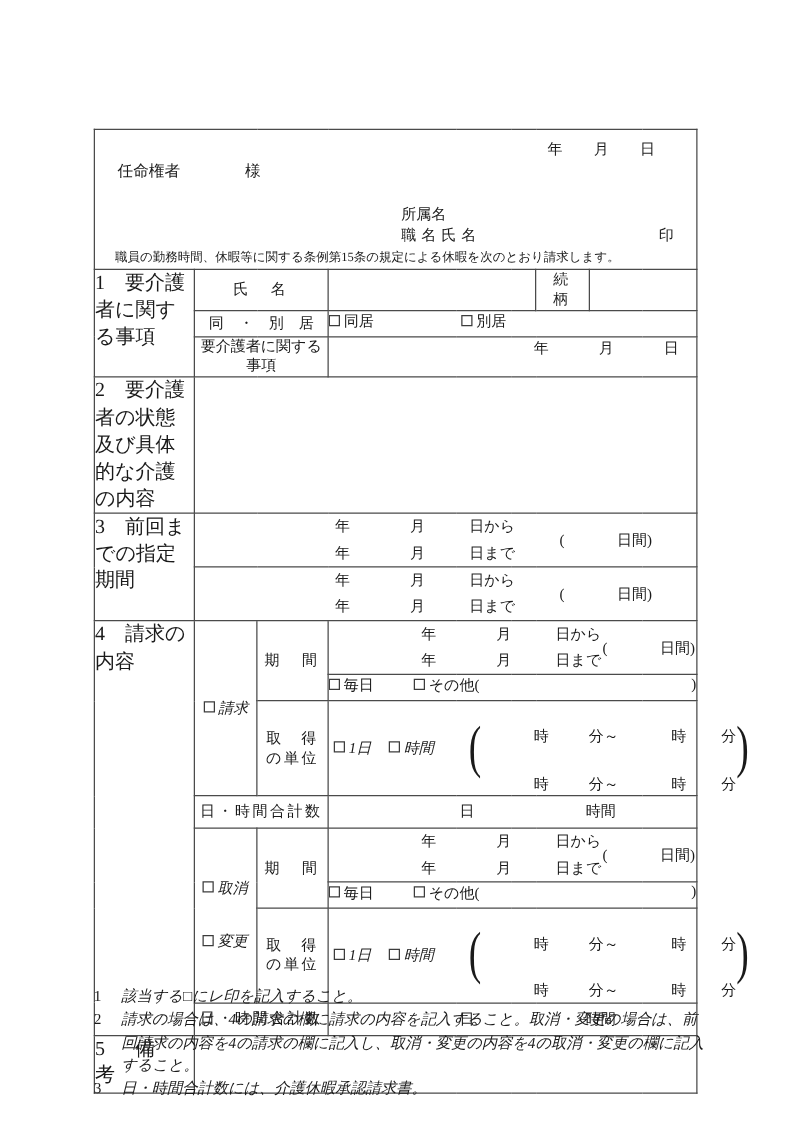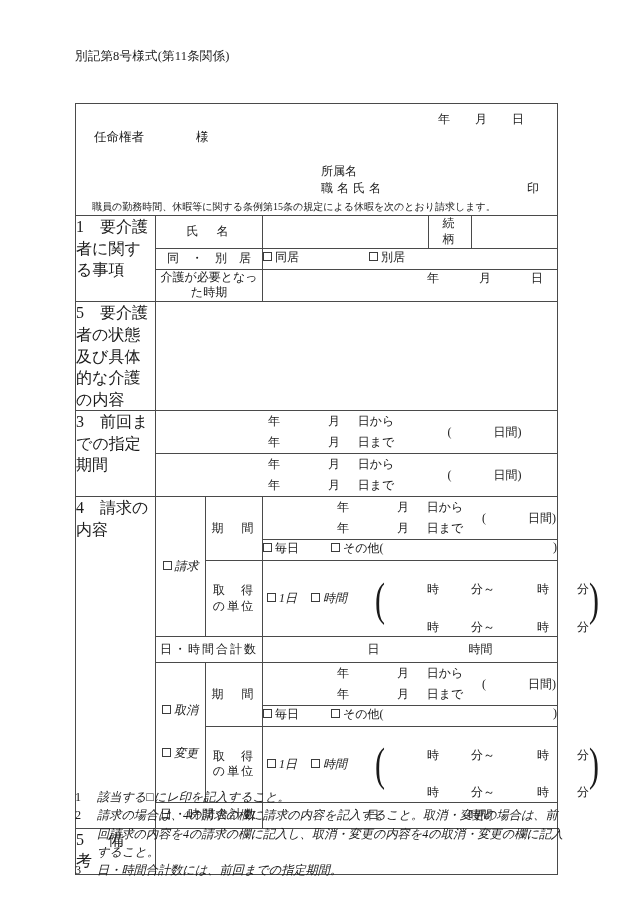"別記第8号様式(第11条関係)" div.formcode { html: <div>別記第8号様式(第11条関係)</div> -> none }
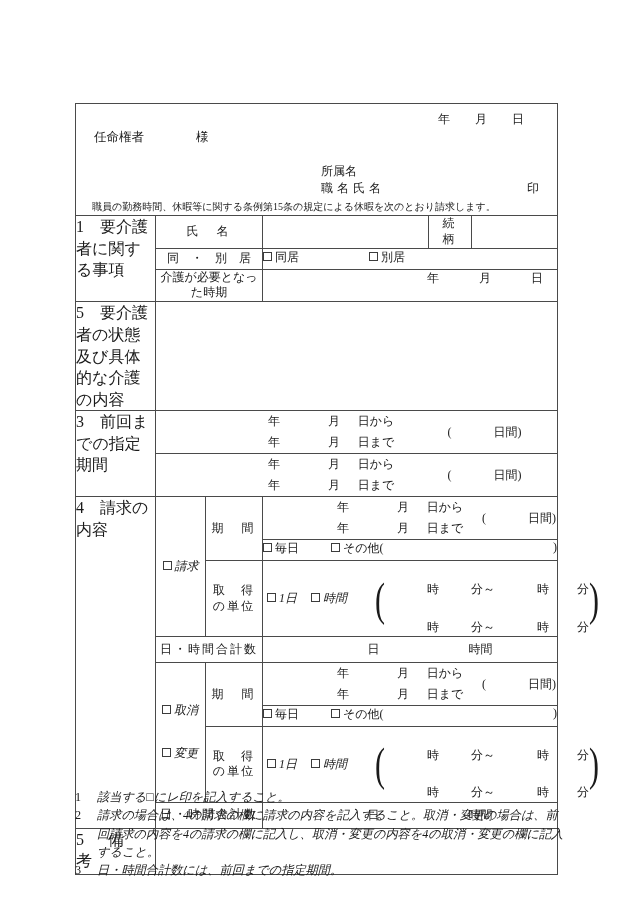"介護が必要となった時期" td.lbl { text: 介護が必要となった時期 -> 要介護者に関する事項 }
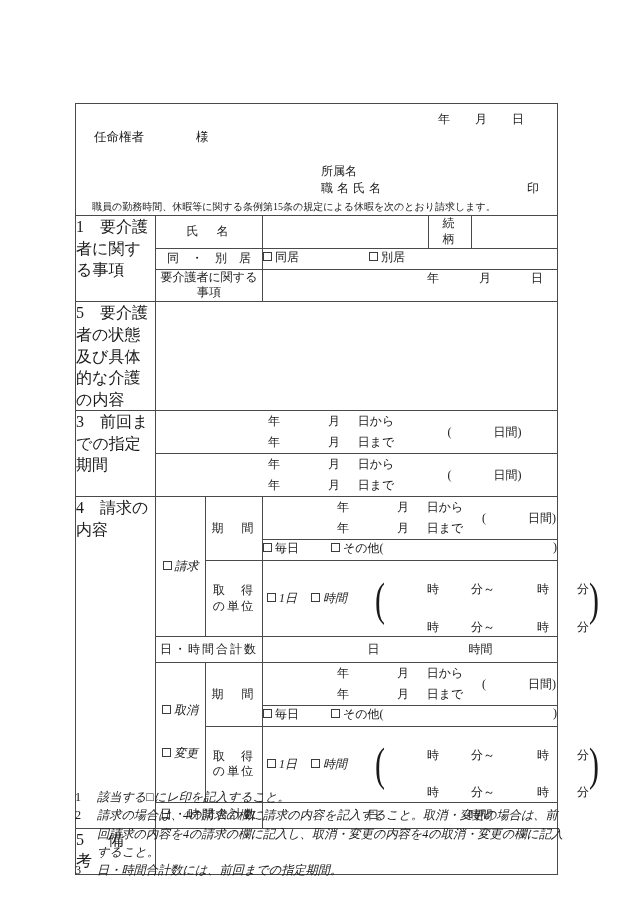"5 要介護者の状態及び具体的な介護の内容" td.sec-label { text: 5 -> 2 }
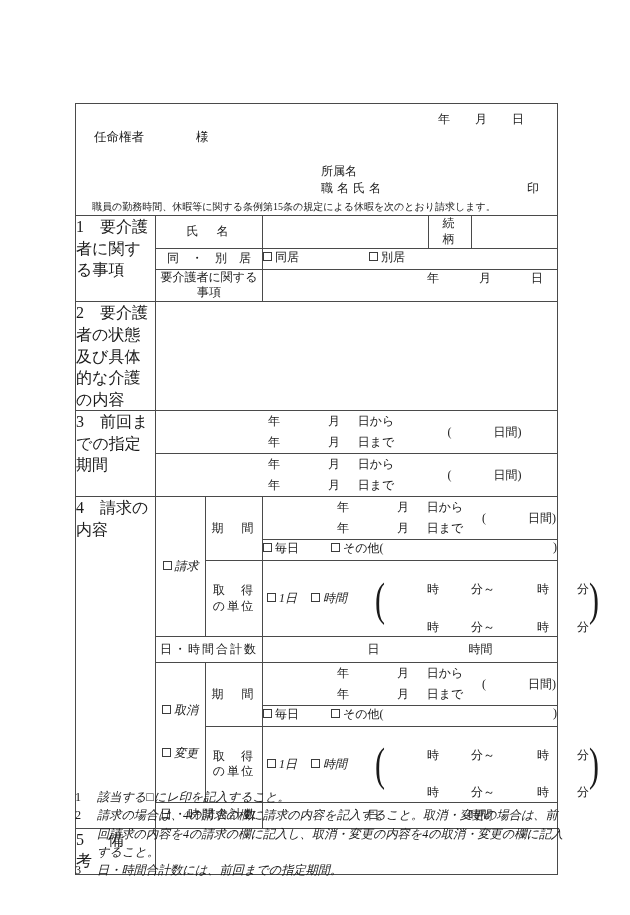"日から" .d-d { text-align: center -> right }
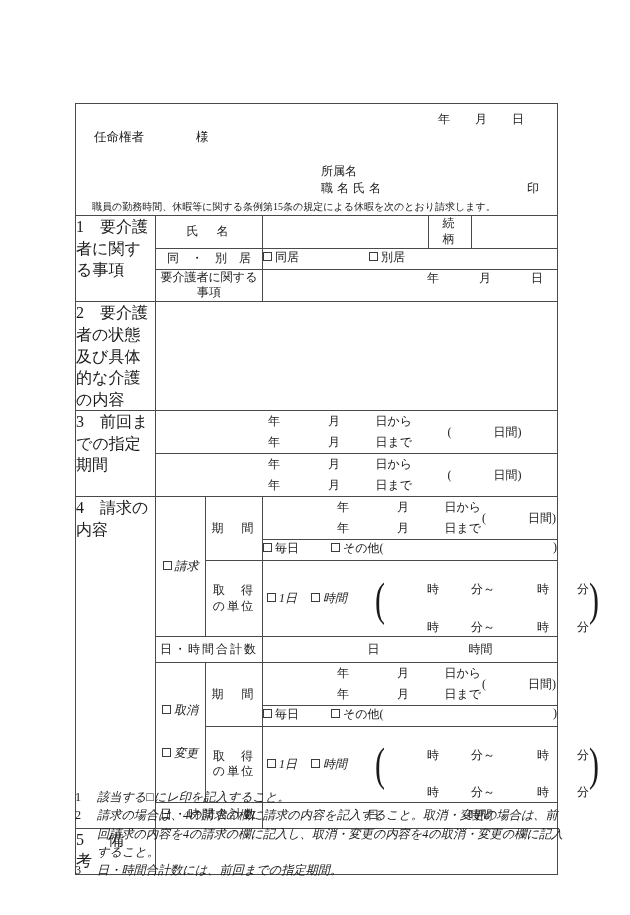"日・時間合計数には、前回までの指定期間。" div.b { text: 前回までの指定期間 -> 介護休暇承認請求書 }
